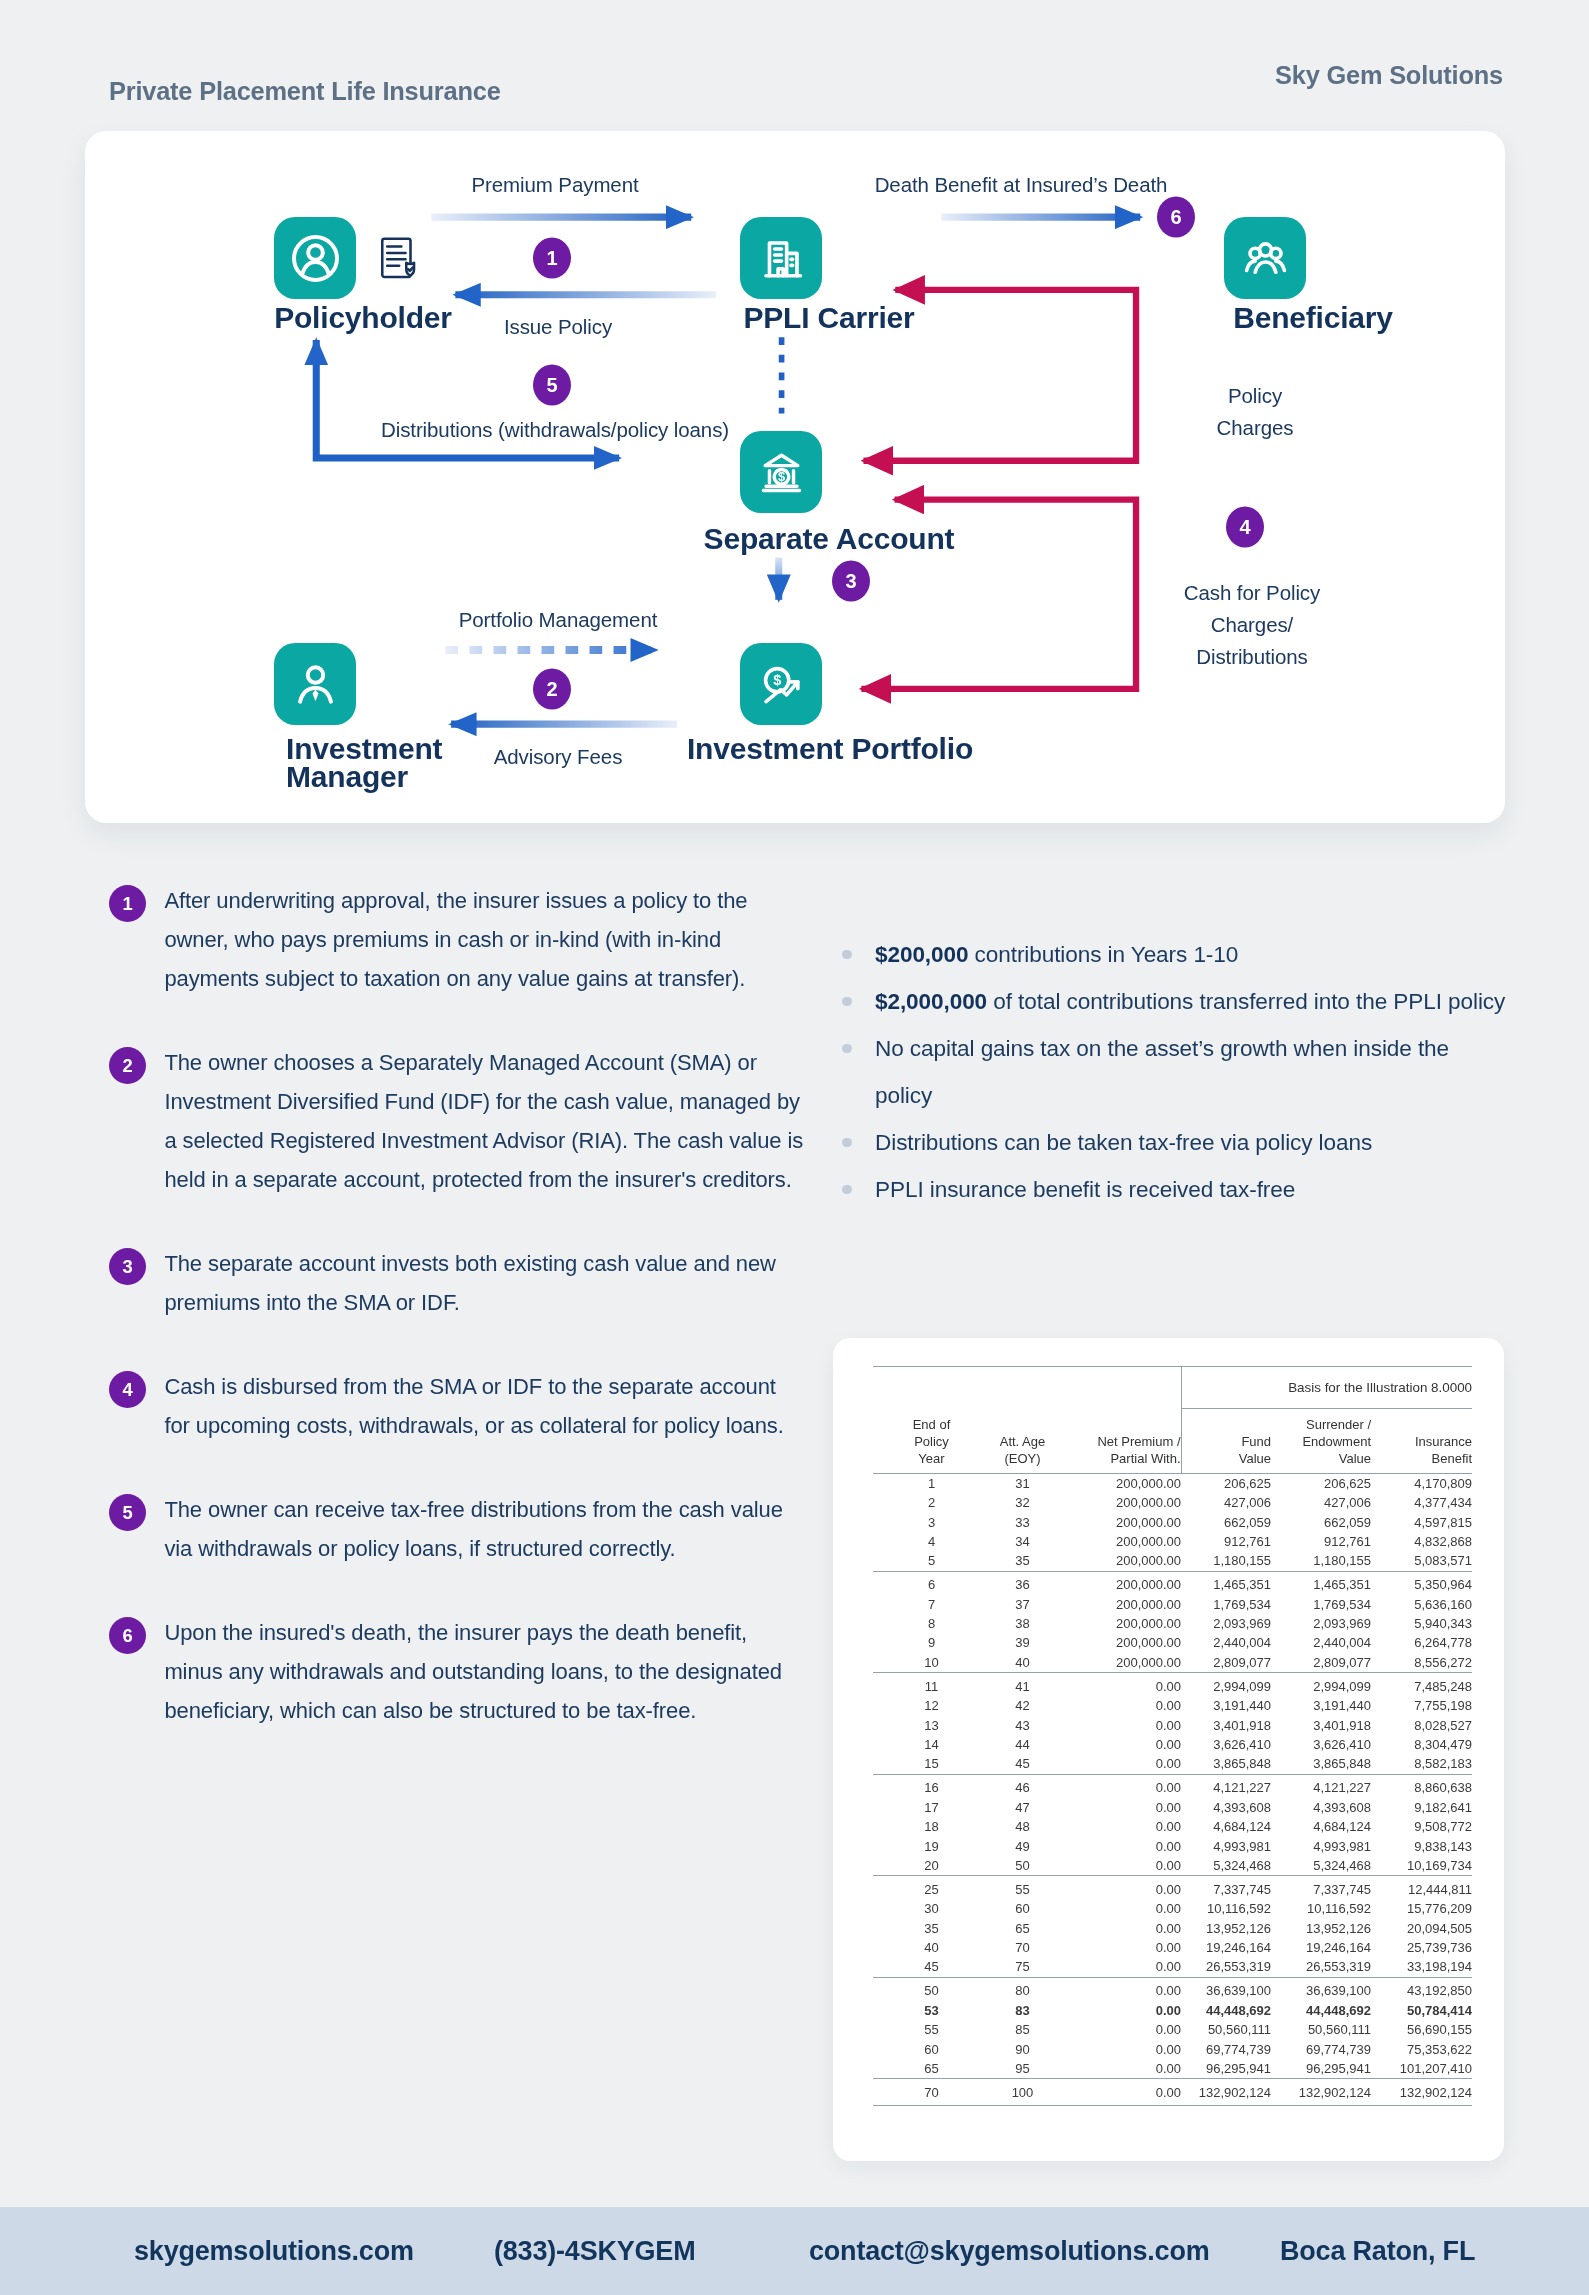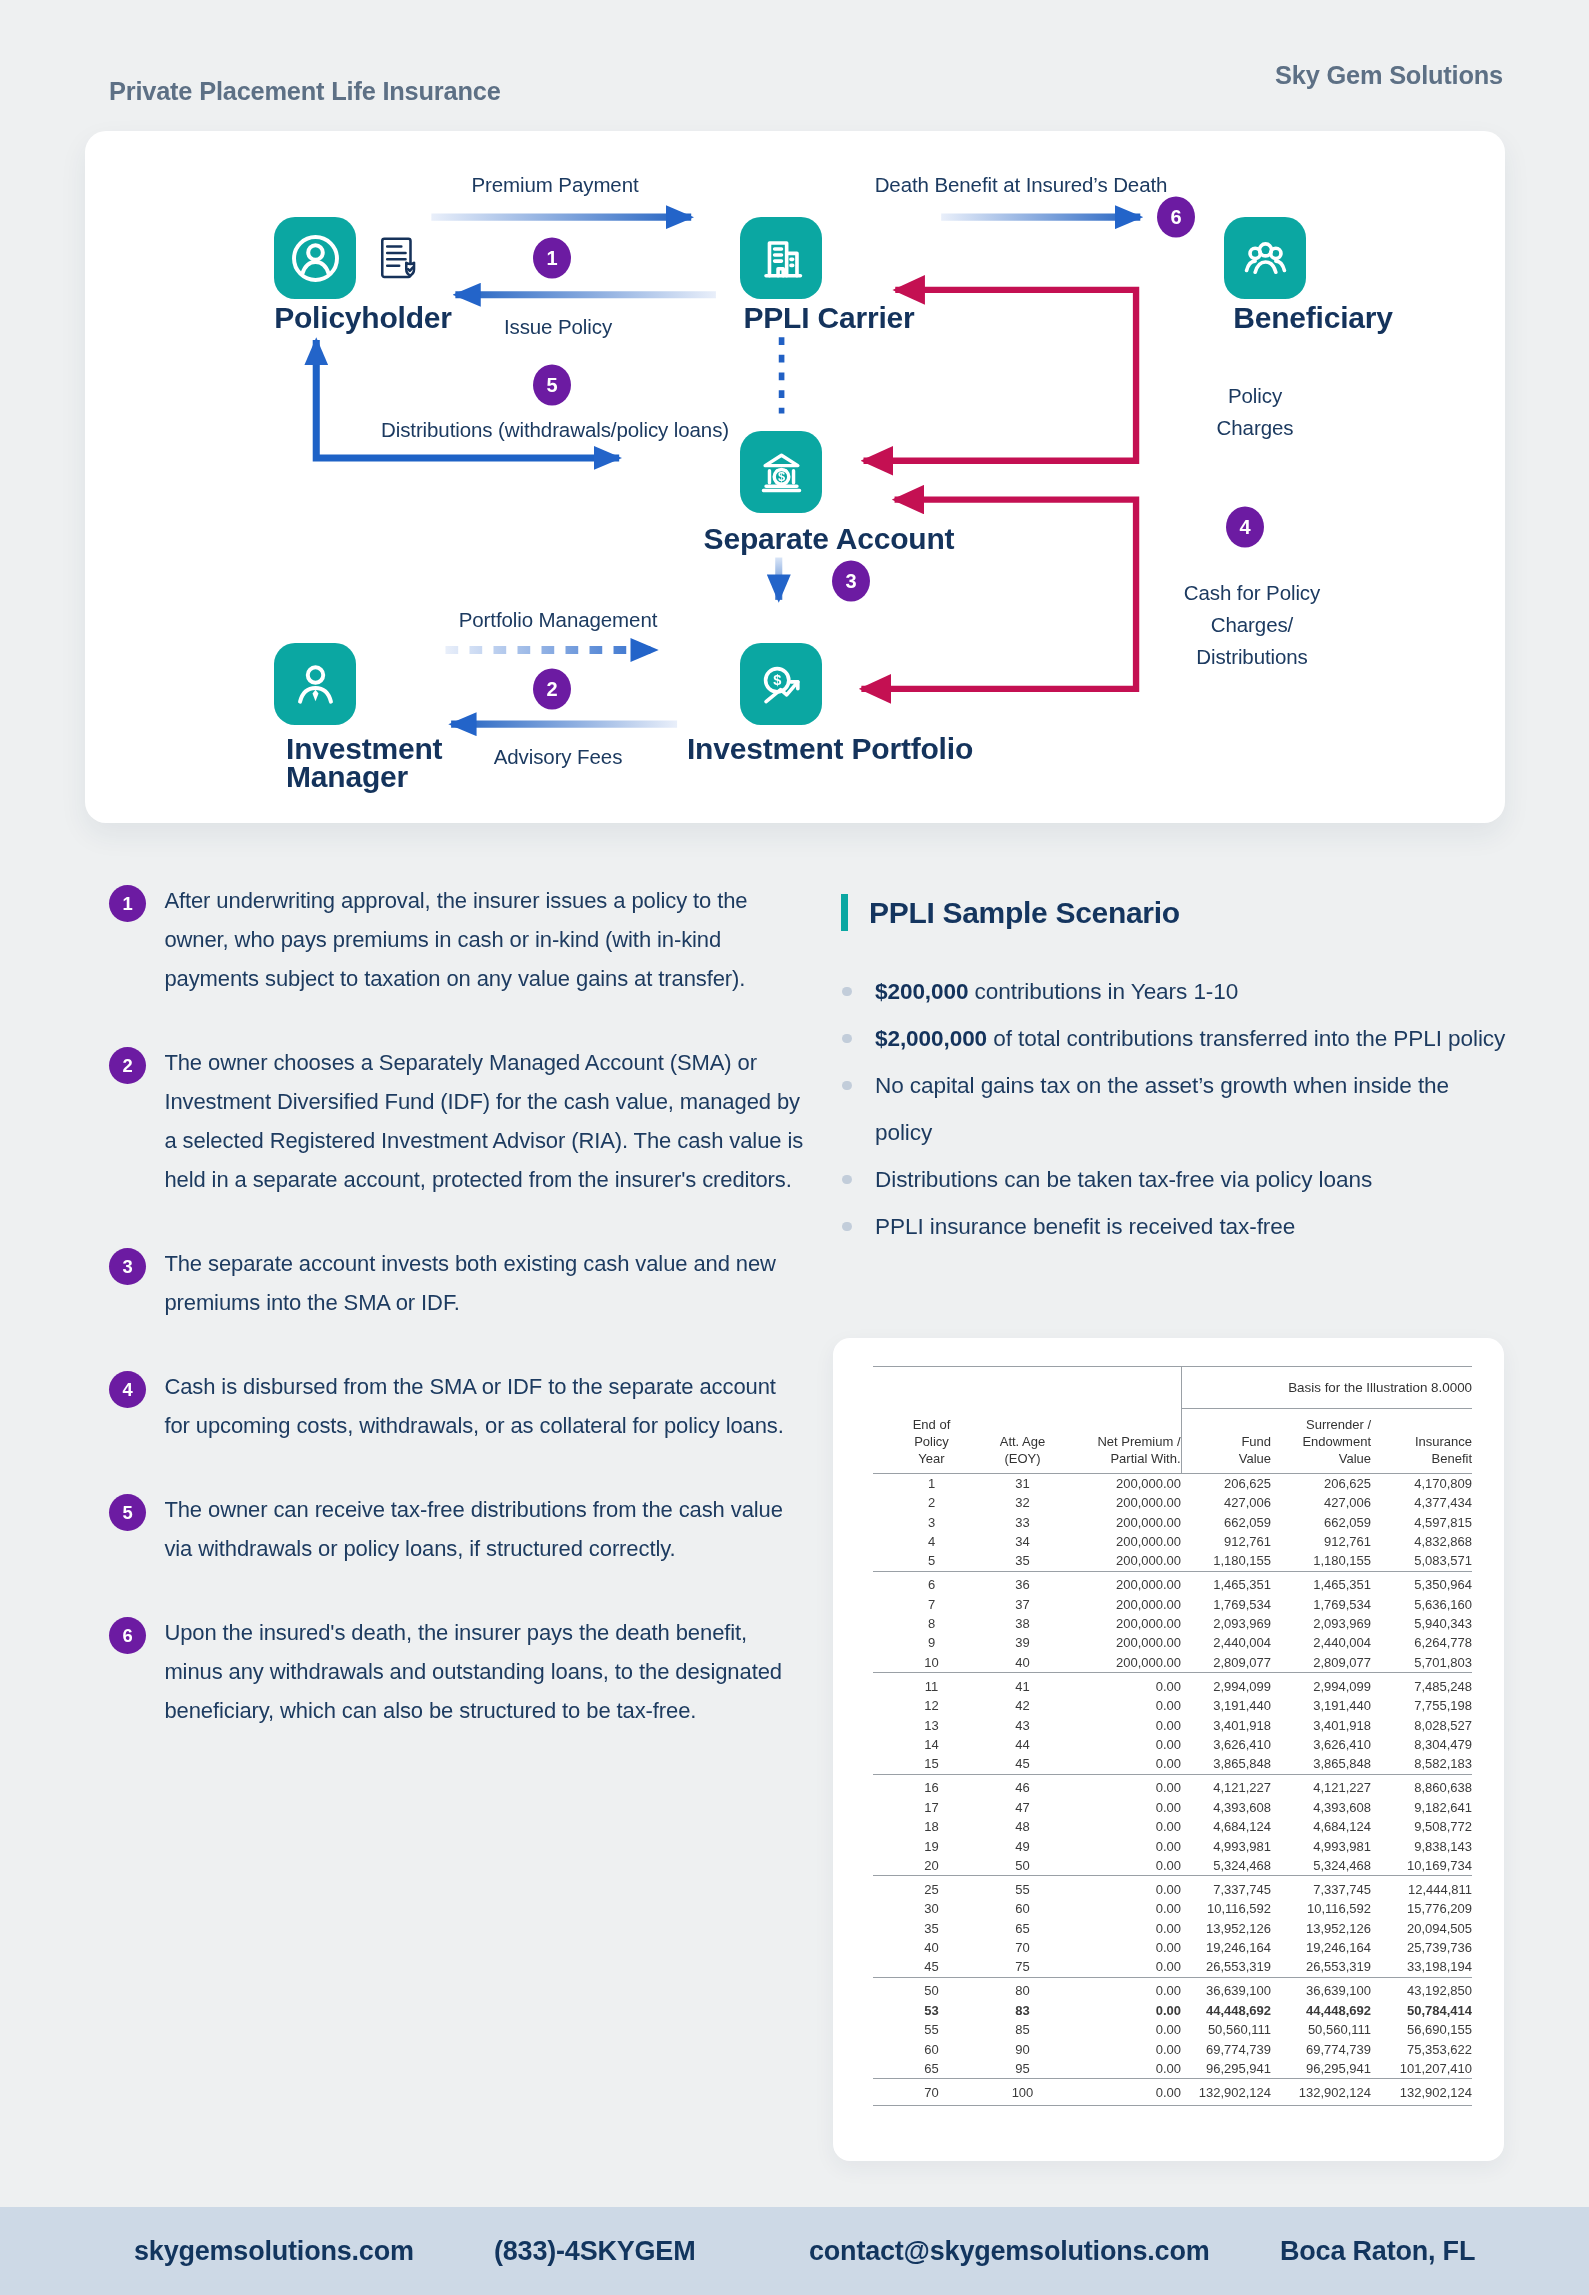"PPLI Sample Scenario" div.sc-head { html: <div> <div></div> <div>PPLI Sample Scenario</div> </div> -> none }
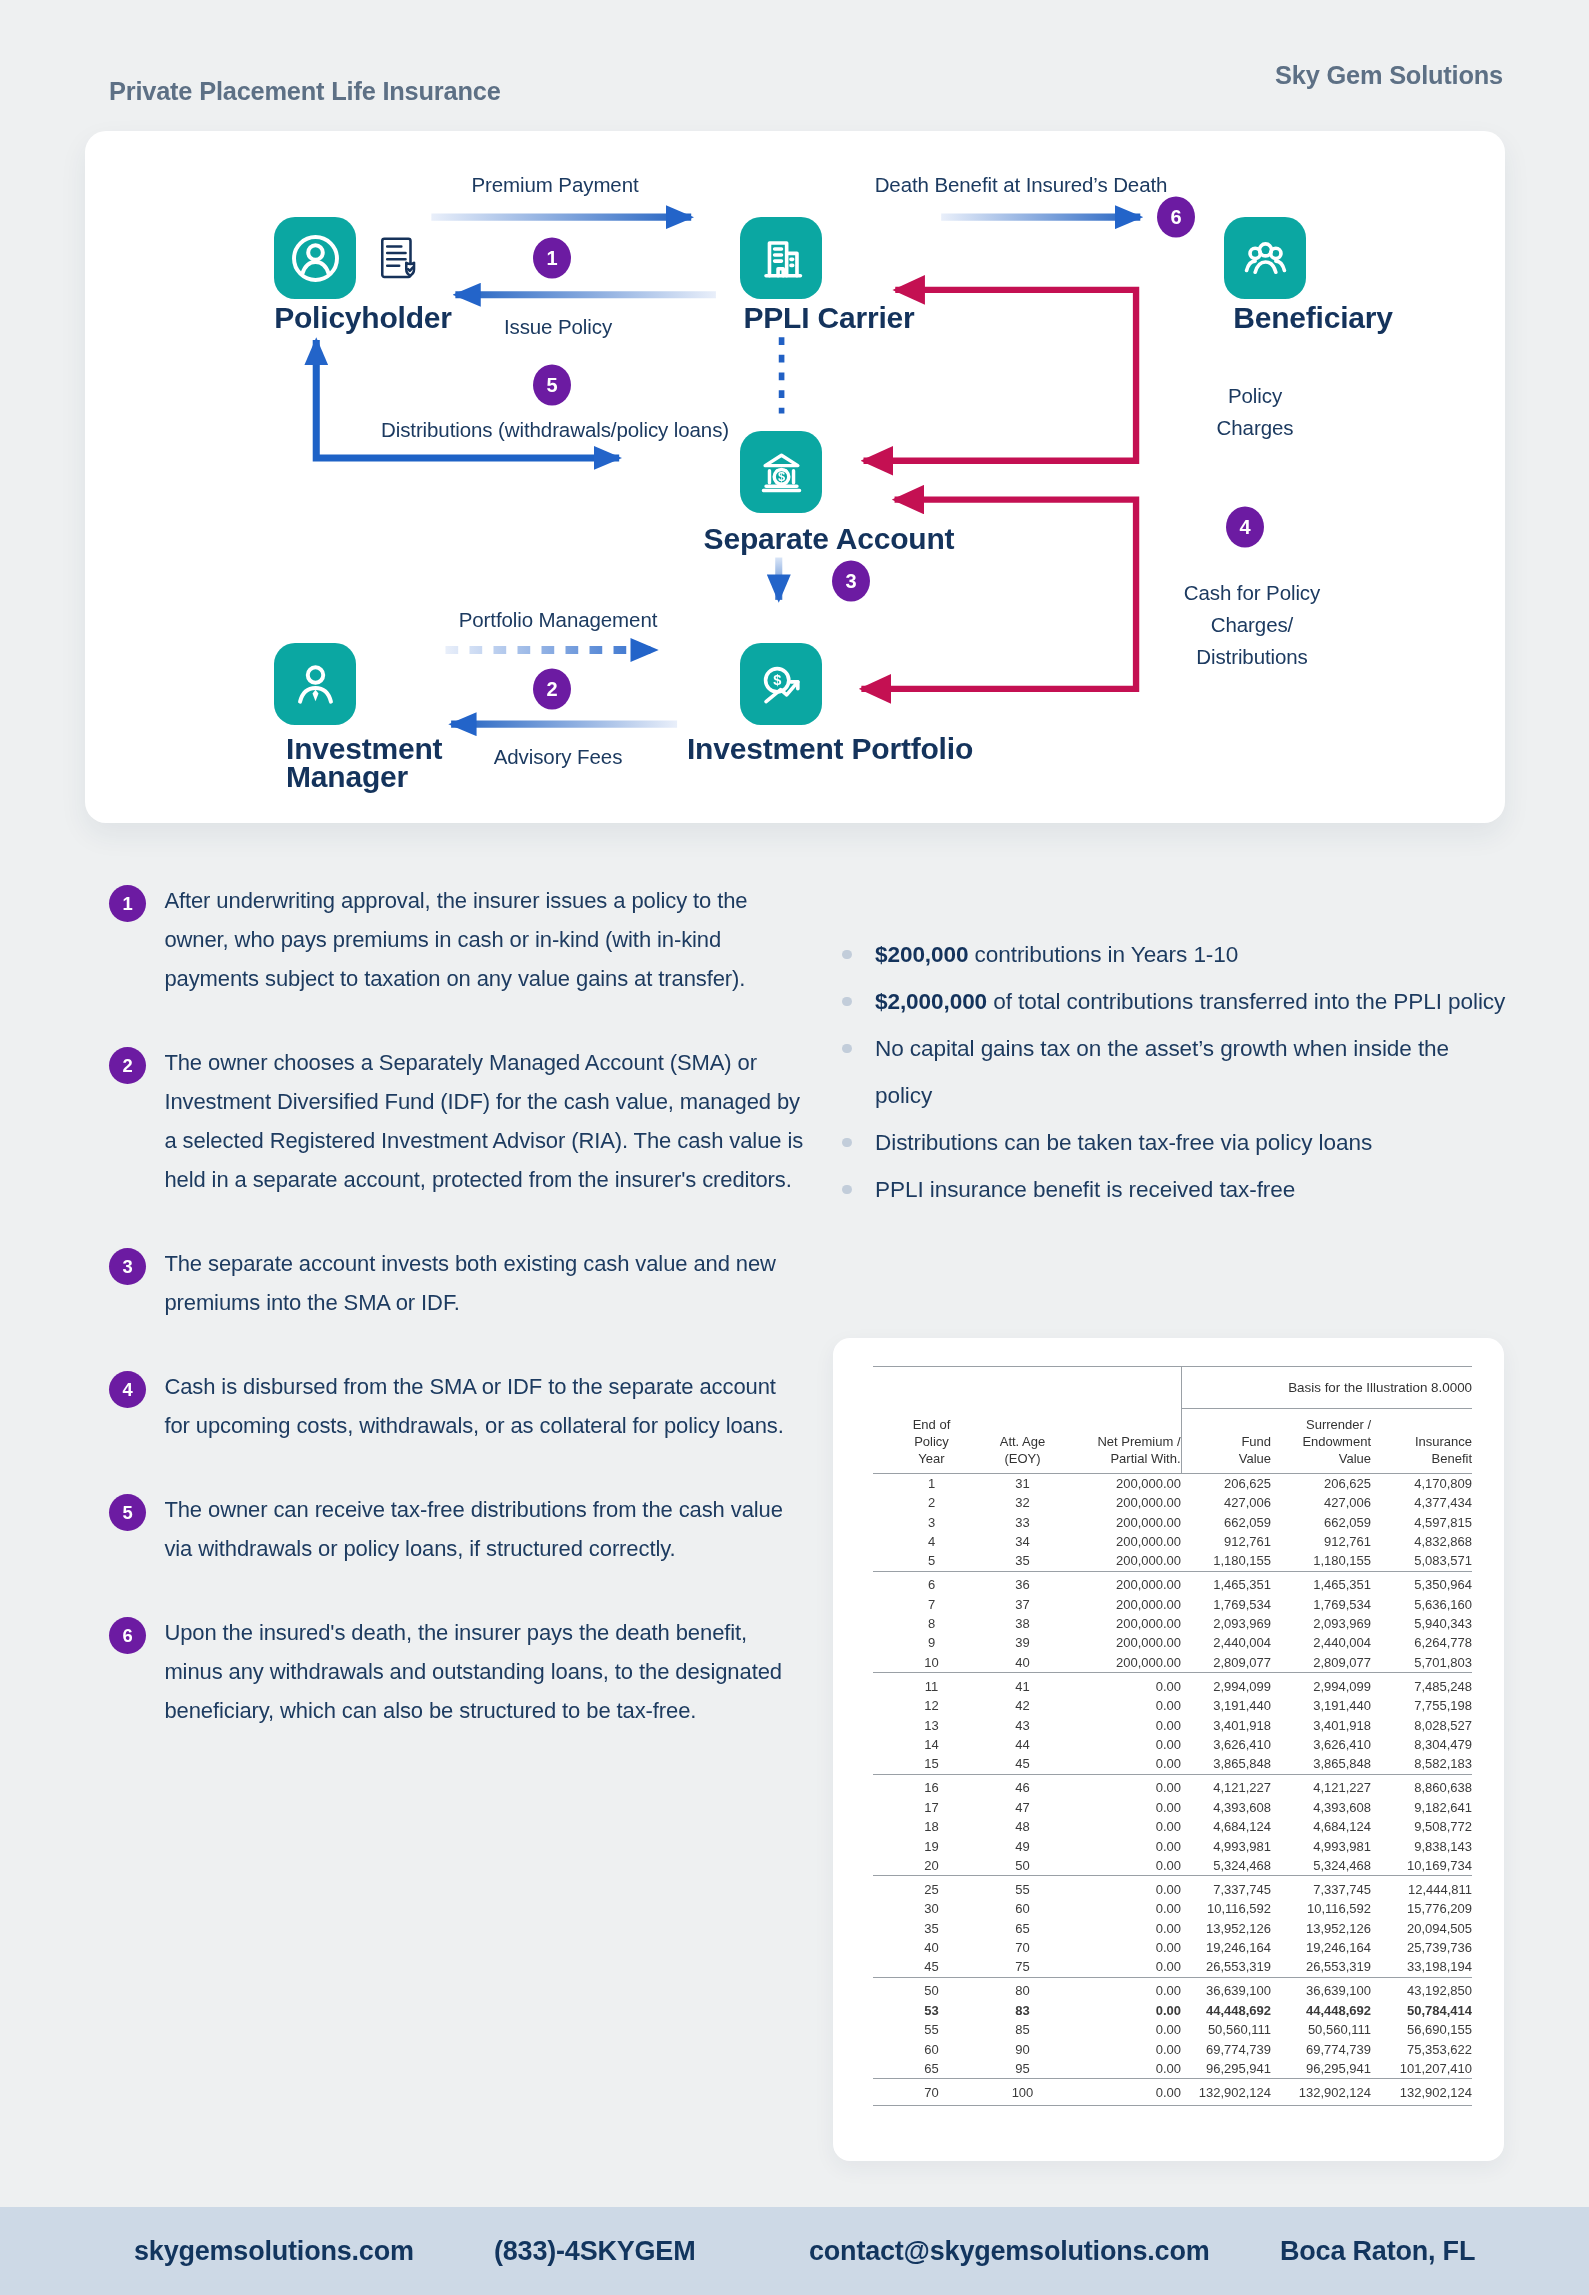"5,701,803" td.c5 { text: 5,701,803 -> 8,556,272 }
